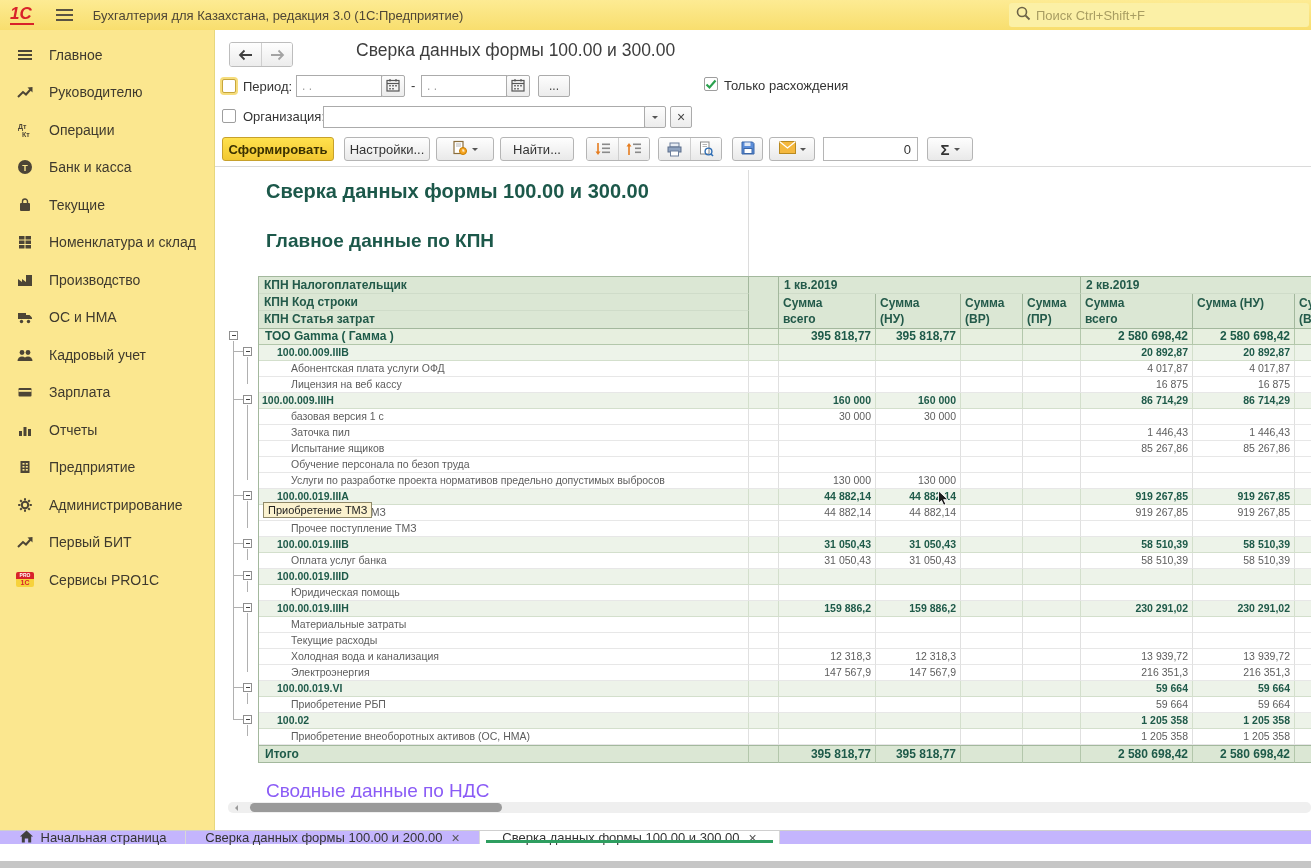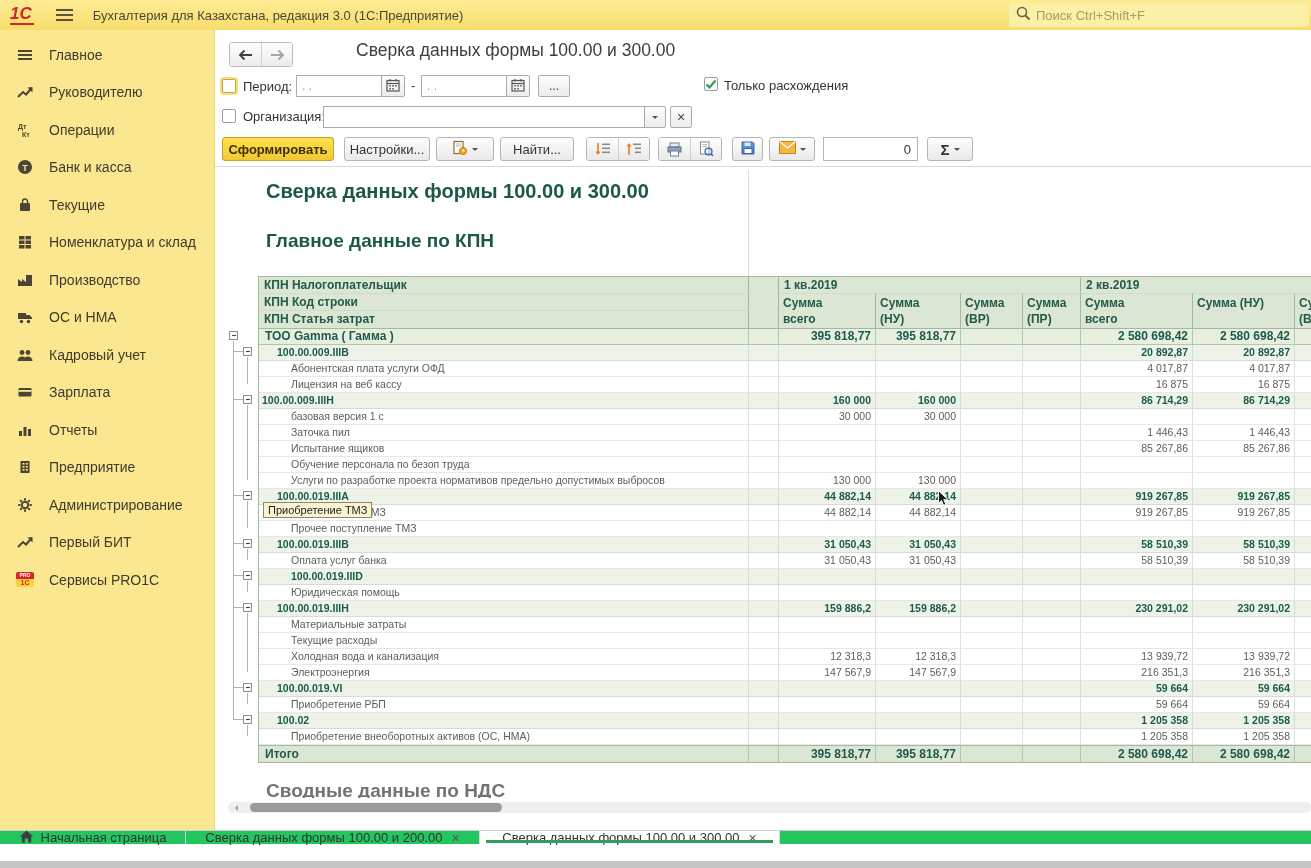"100.00.019.IIID" div.tcell { padding-left: 32px -> 18px }
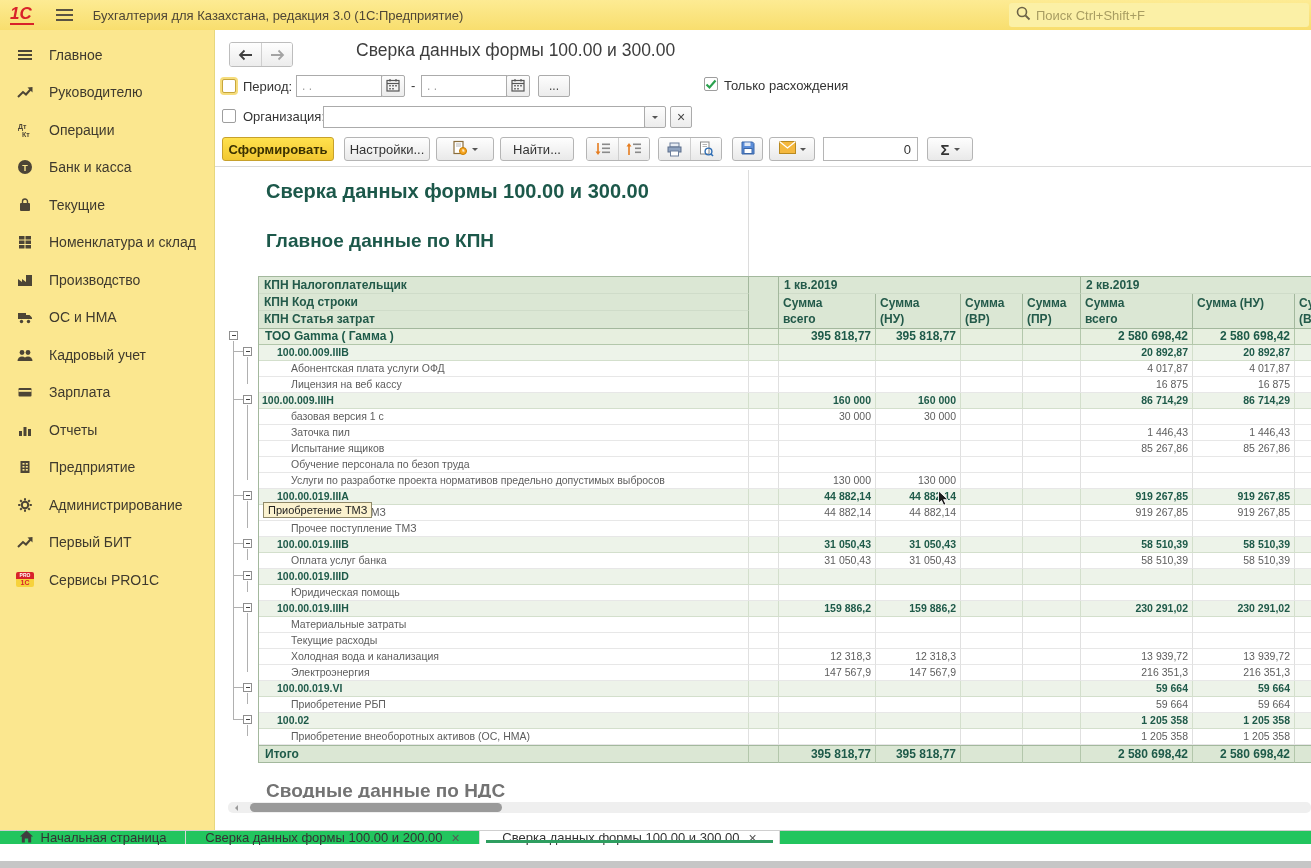"Сводные данные по НДС" .rpt-nds { color: #737373 -> #8b5cf6; font-weight: bold -> normal }
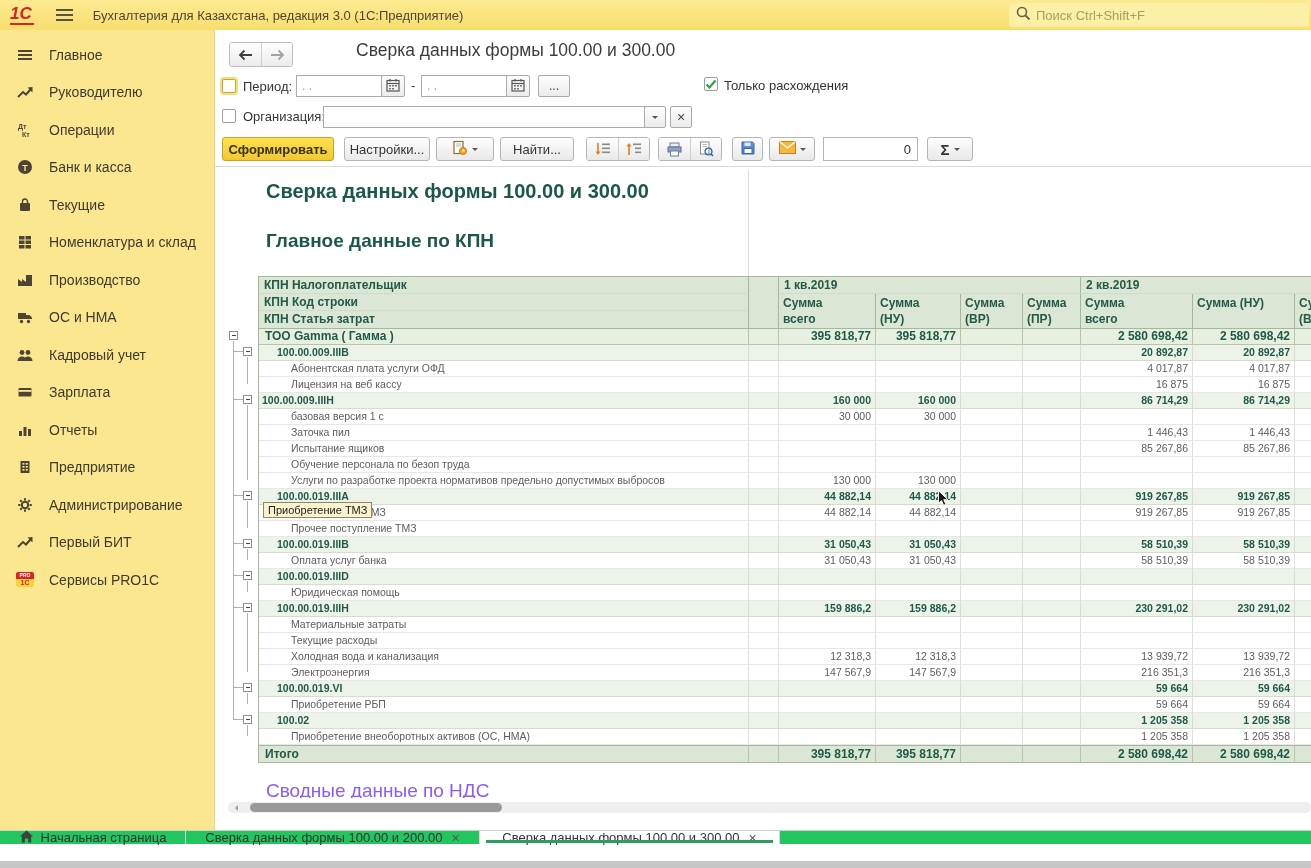"Начальная страница" .tabbar { background: #22c55e -> #c4b5fd }
